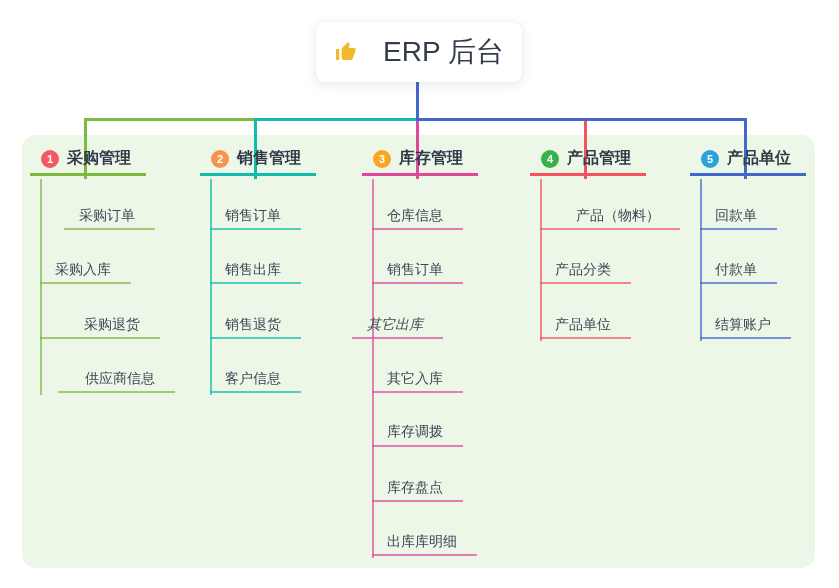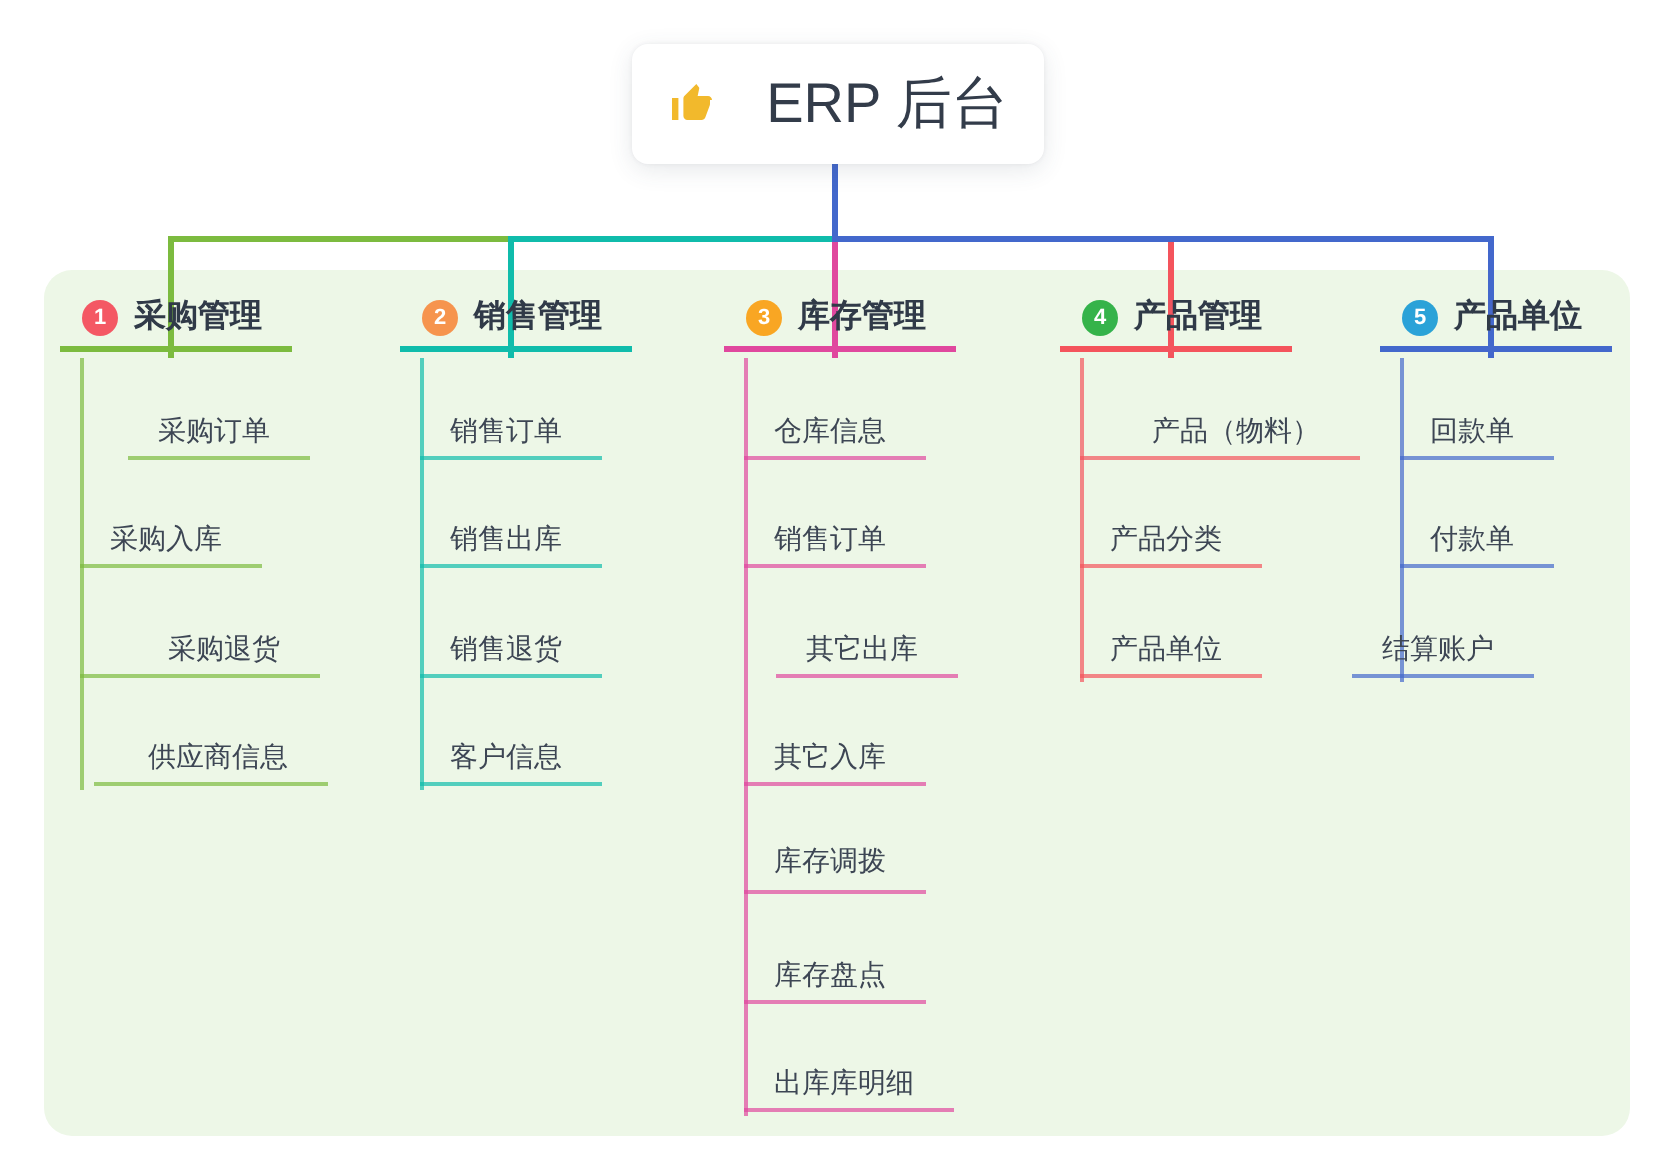"其它出库" div.child-node { font-style: none -> italic; left: 388px -> 352px }
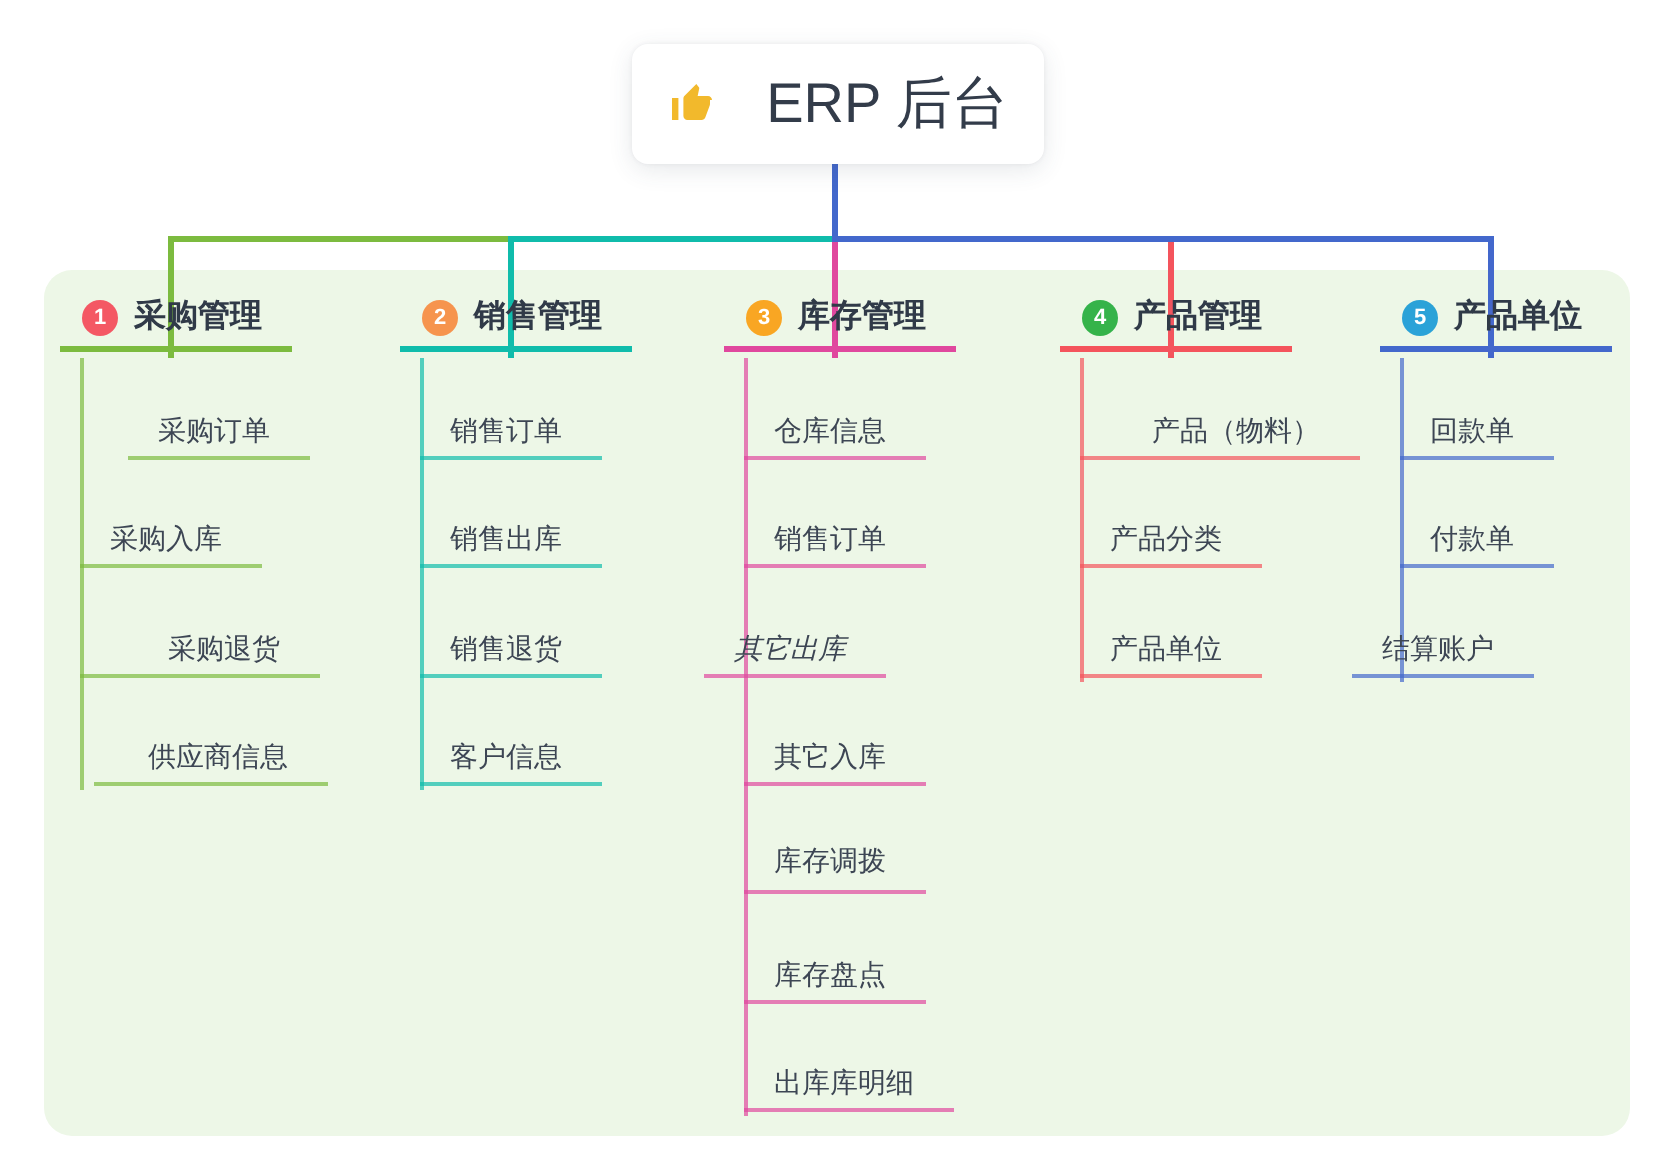"结算账户" div.child-node { left: 676px -> 700px }
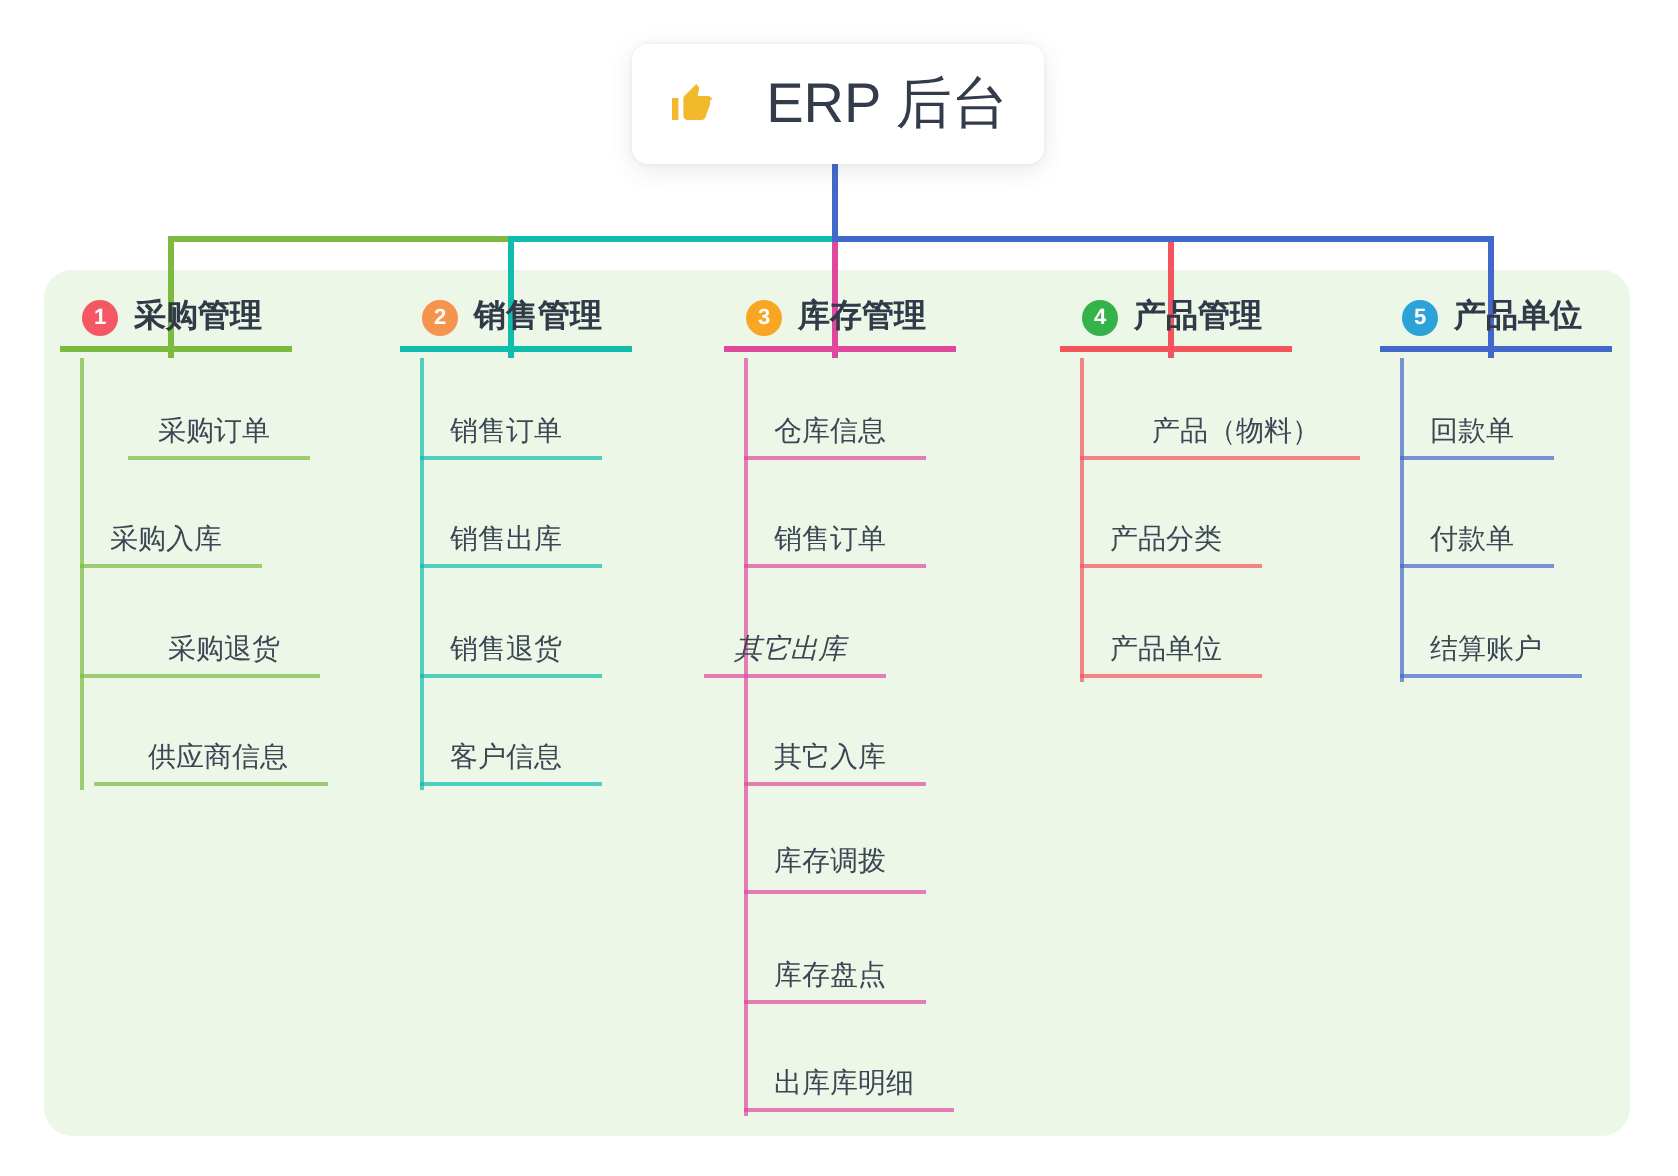"供应商信息" div.child-node { left: 47px -> 58px }
